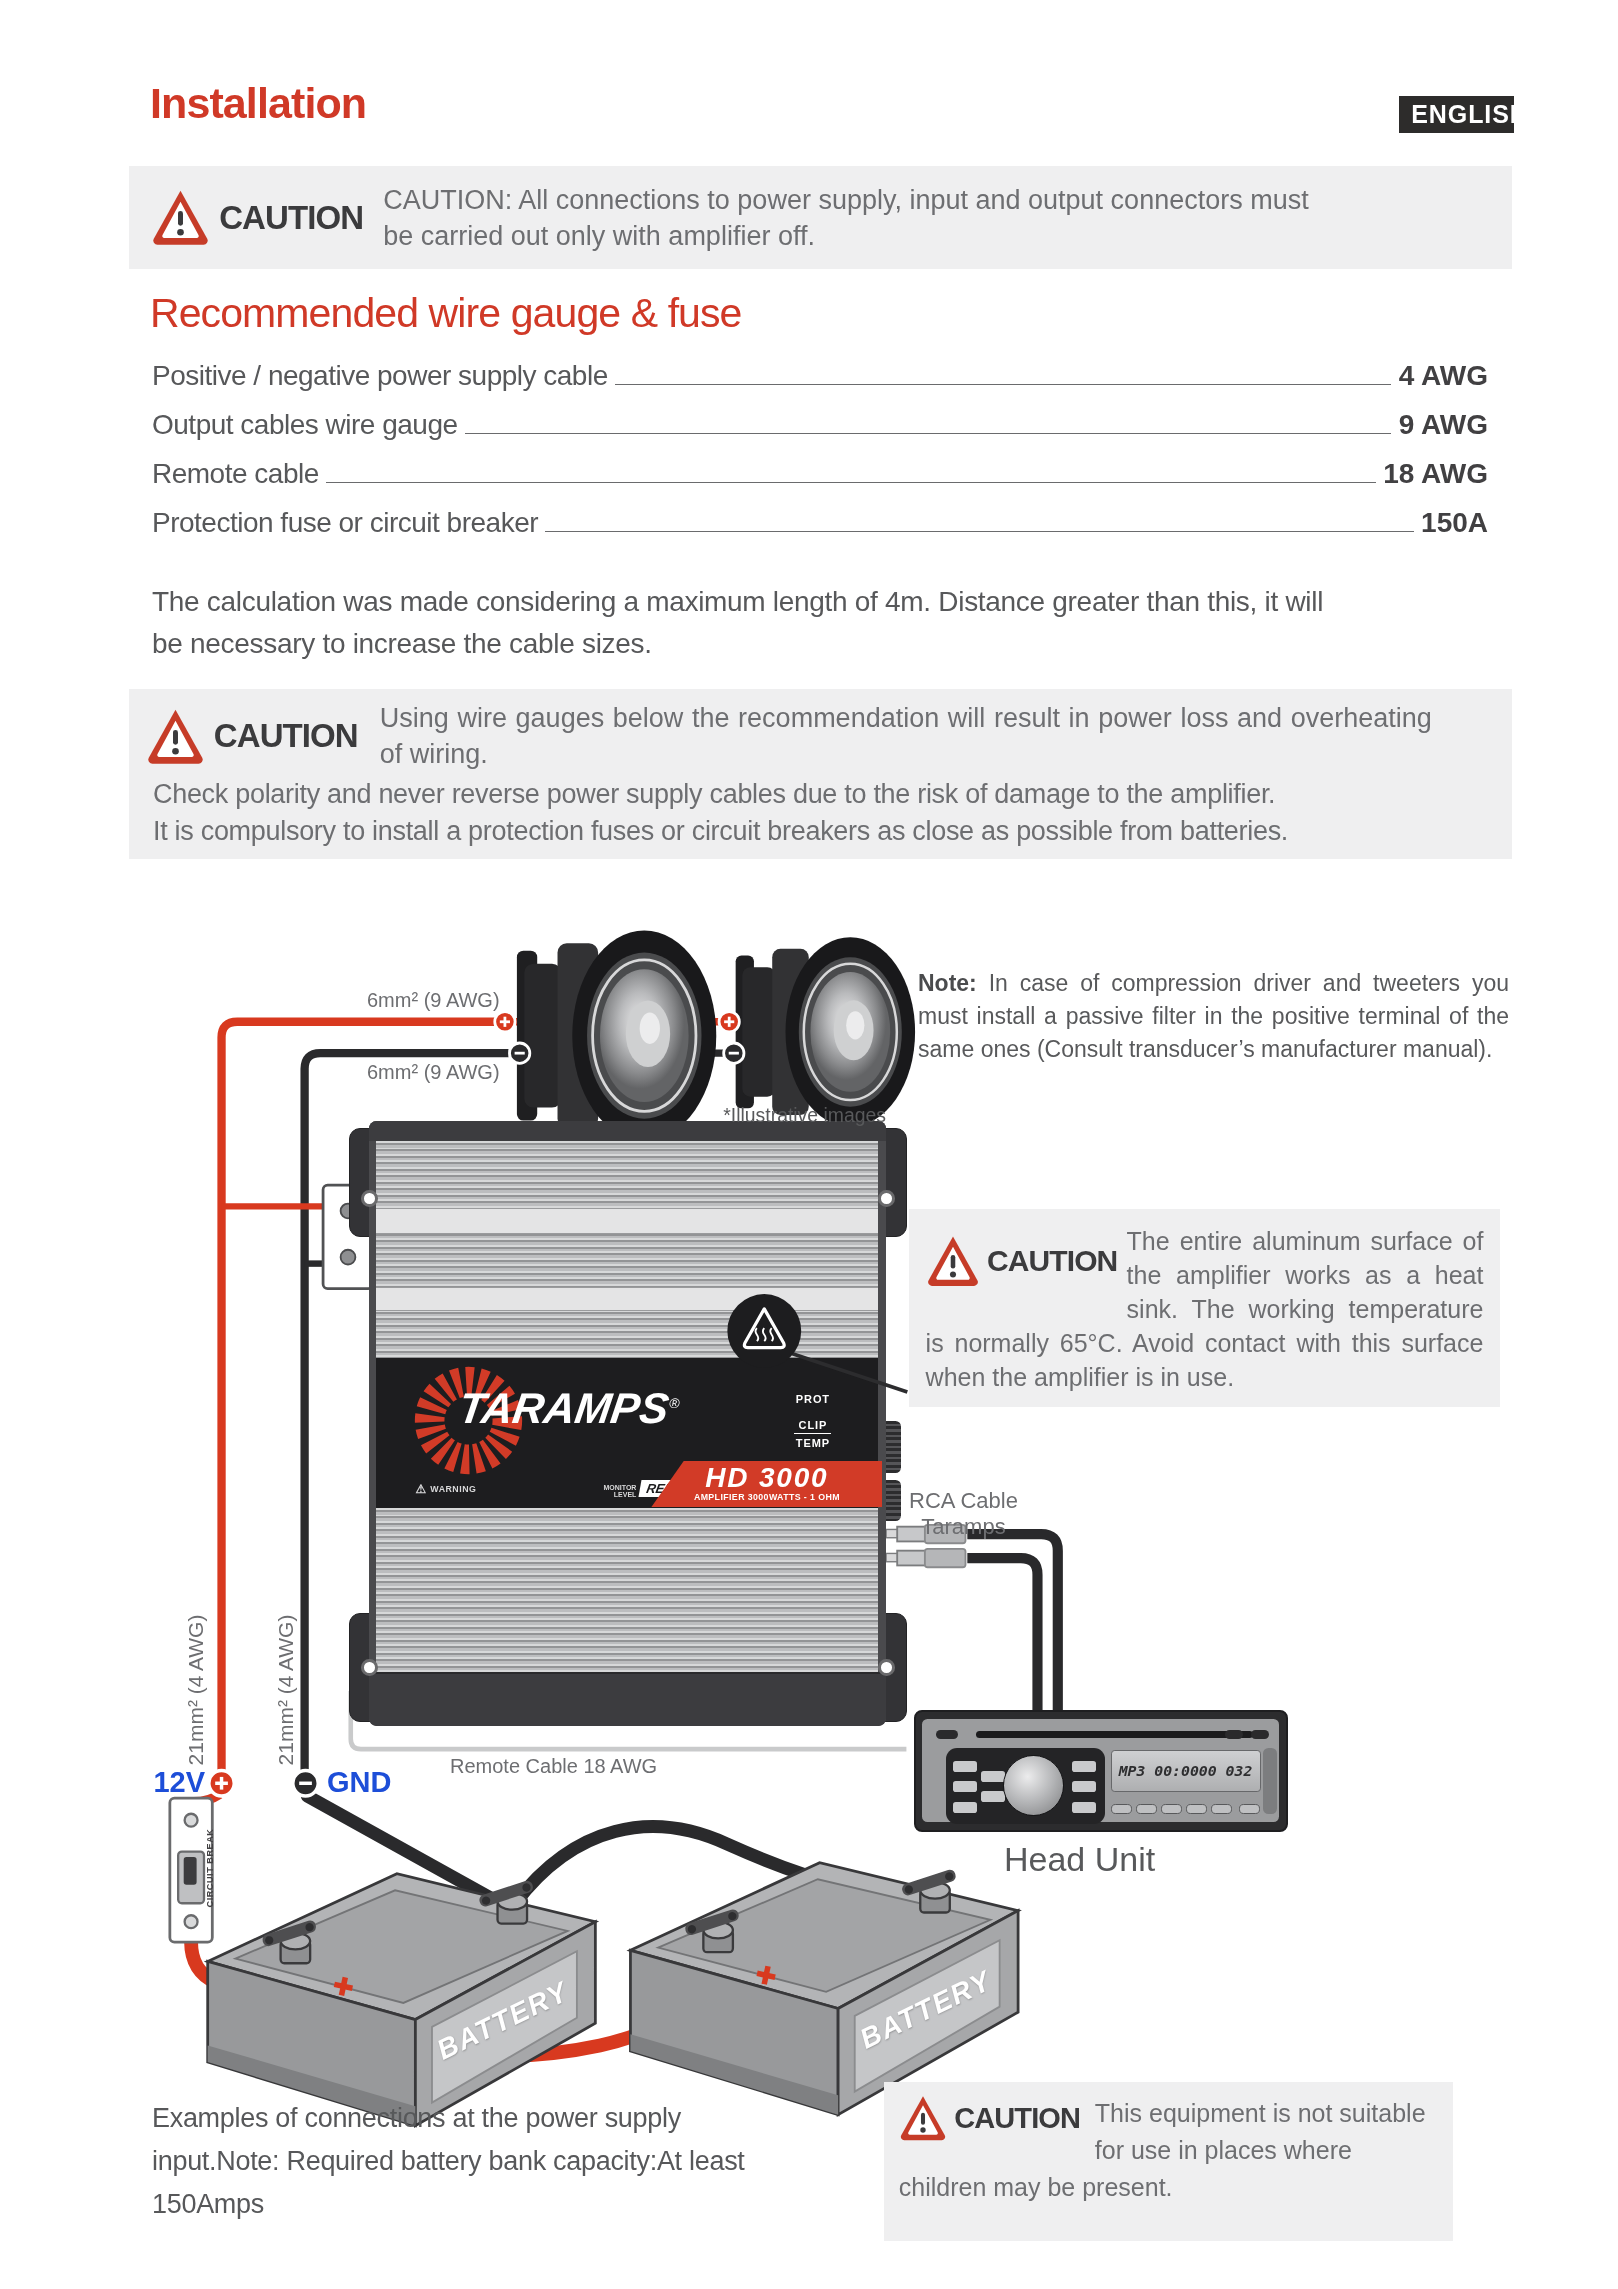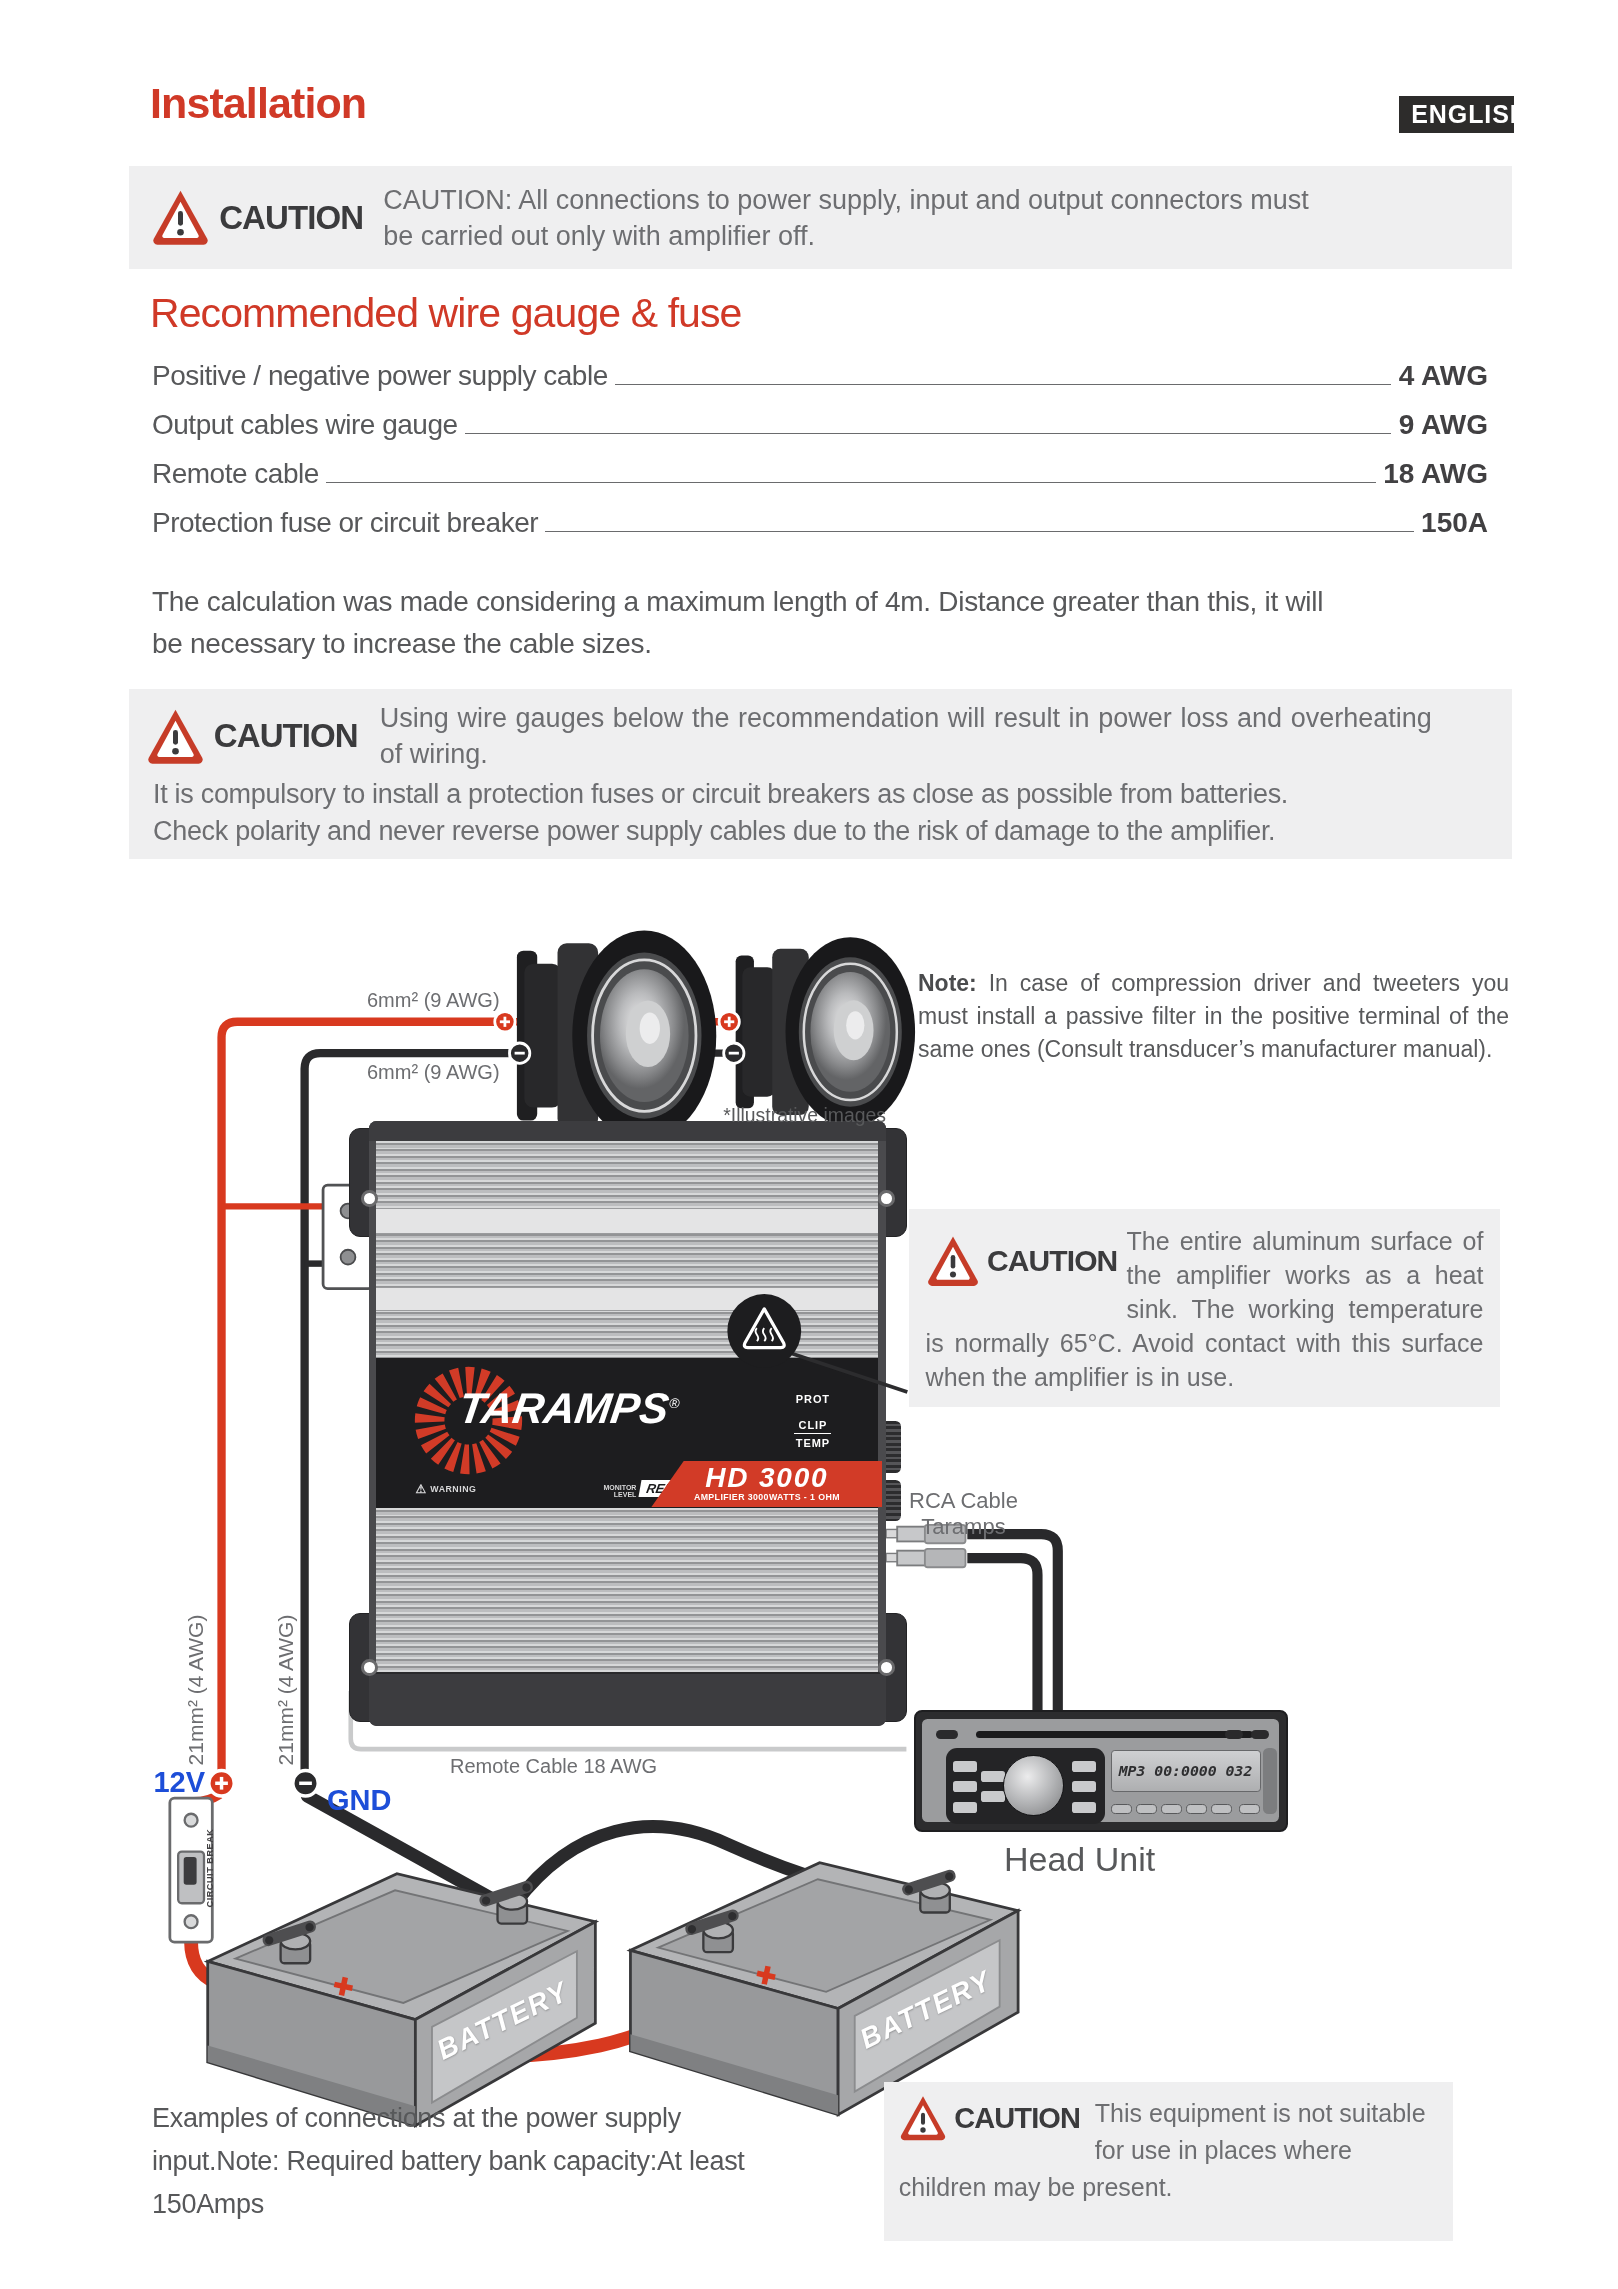"It is compulsory to install" p.cline { order: before "Check polarity and never reverse" -> after "Check polarity and never reverse" }
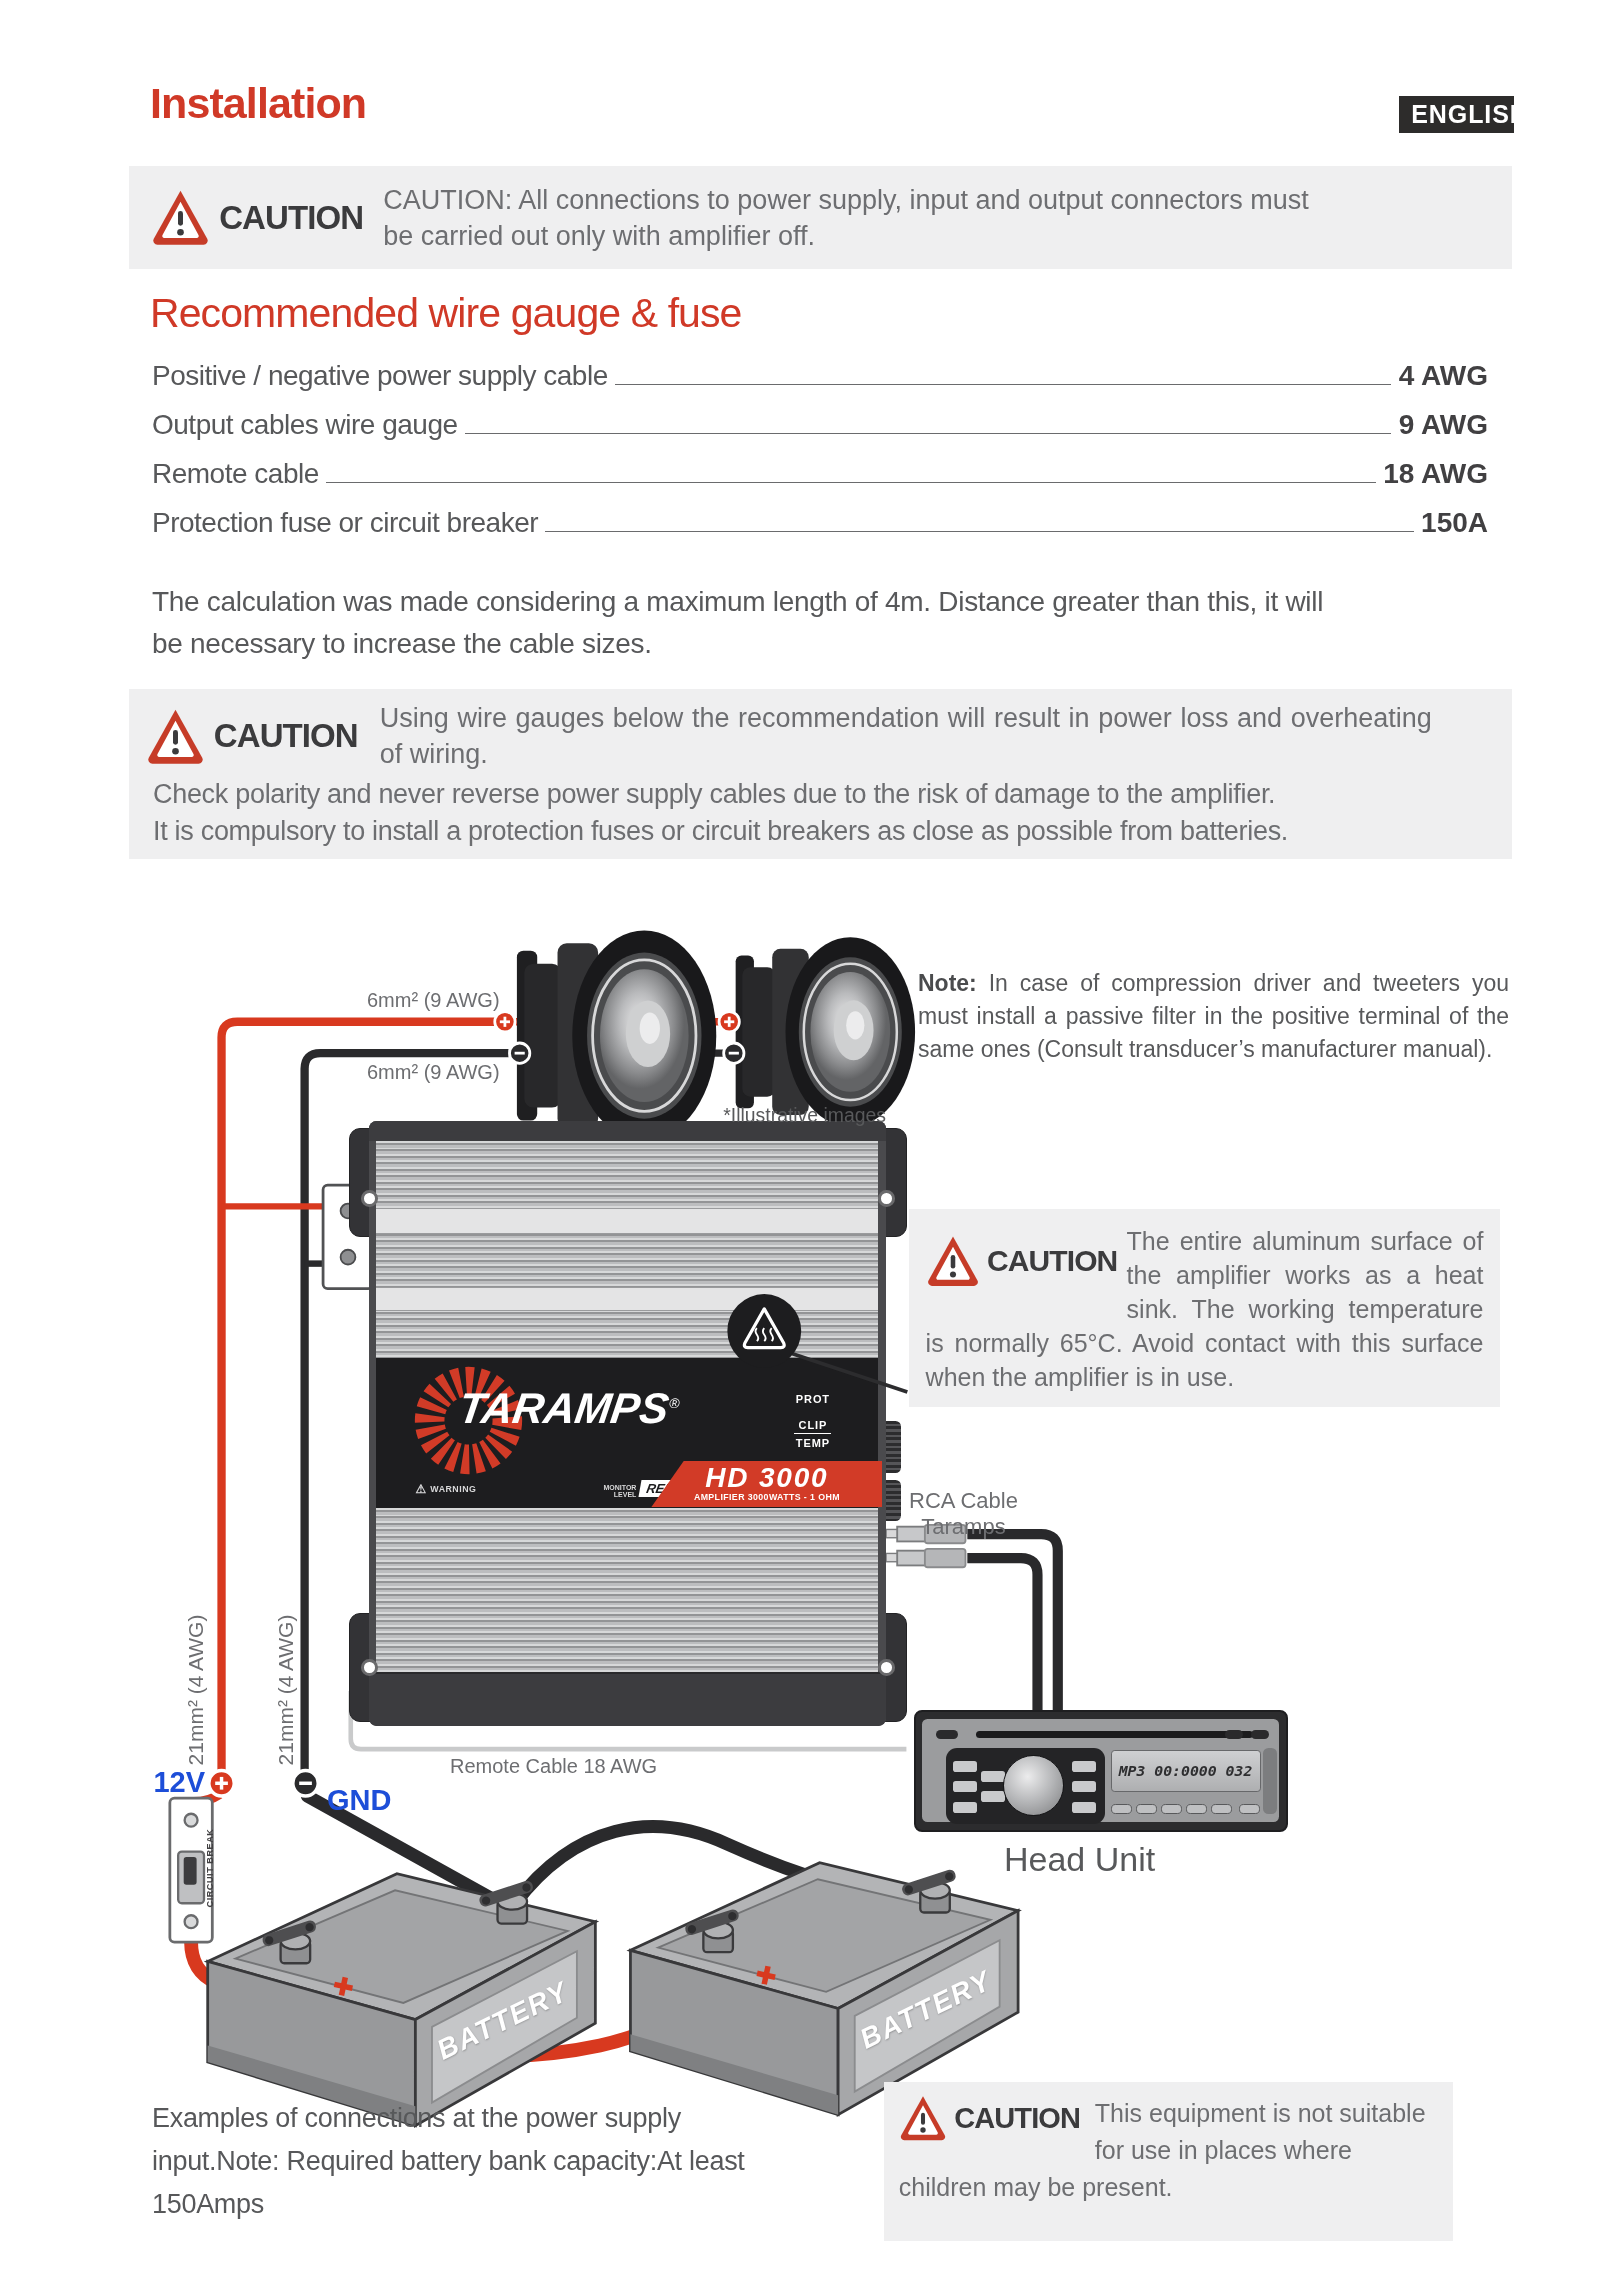"GND" div.pow-lbl { margin-top: 18px -> none }
